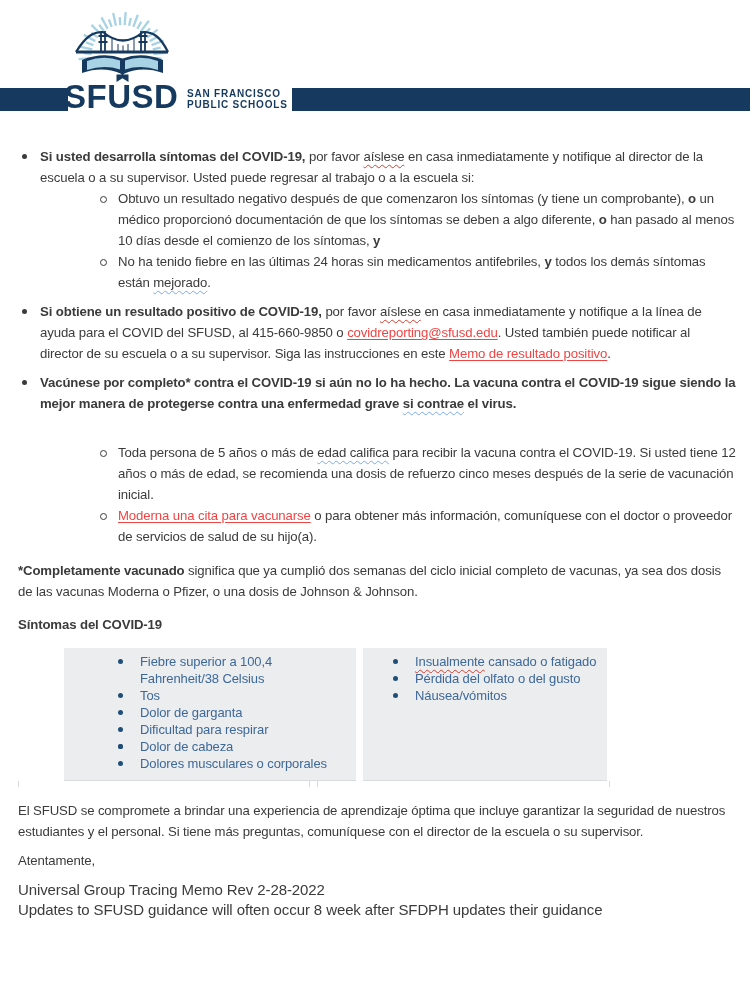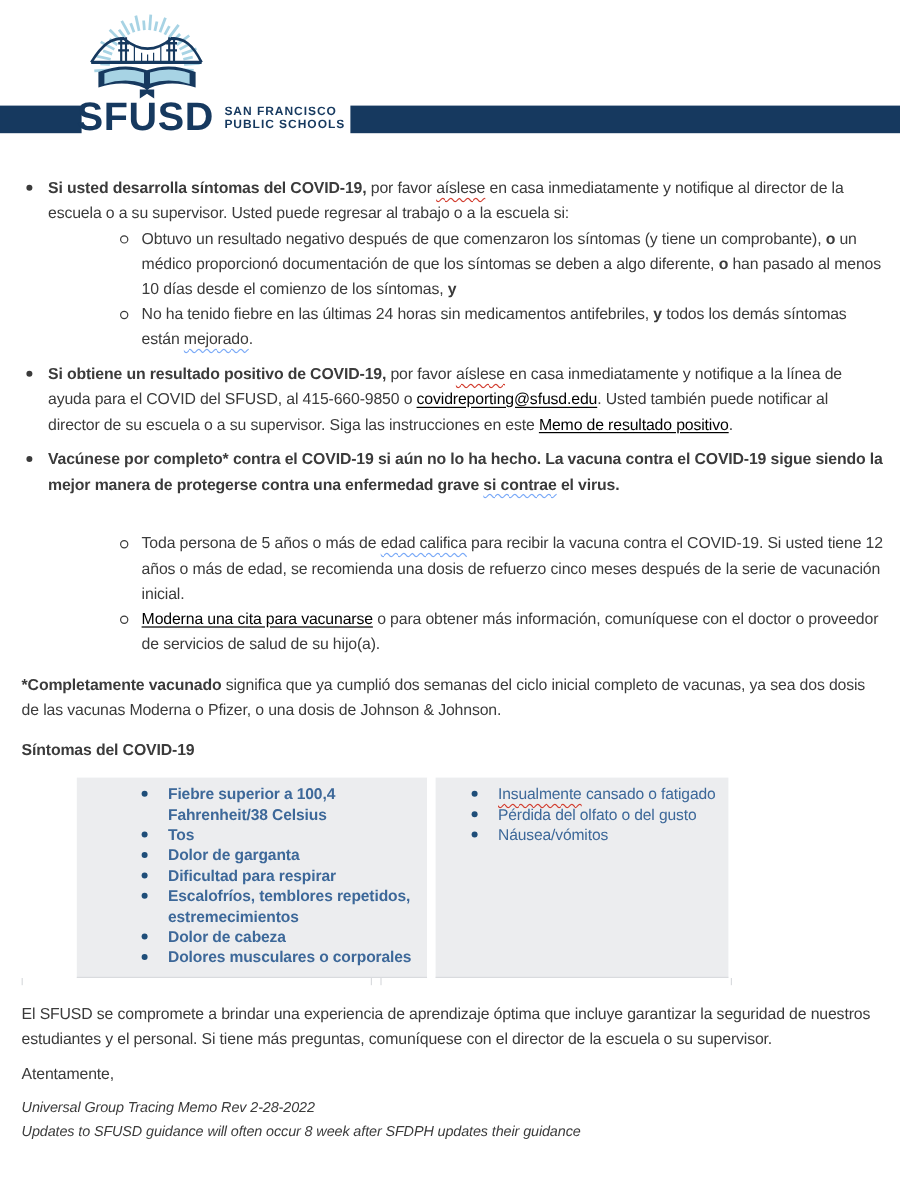"covidreporting@sfusd.edu" .seg-link { color: #000000 -> #ef4444 }
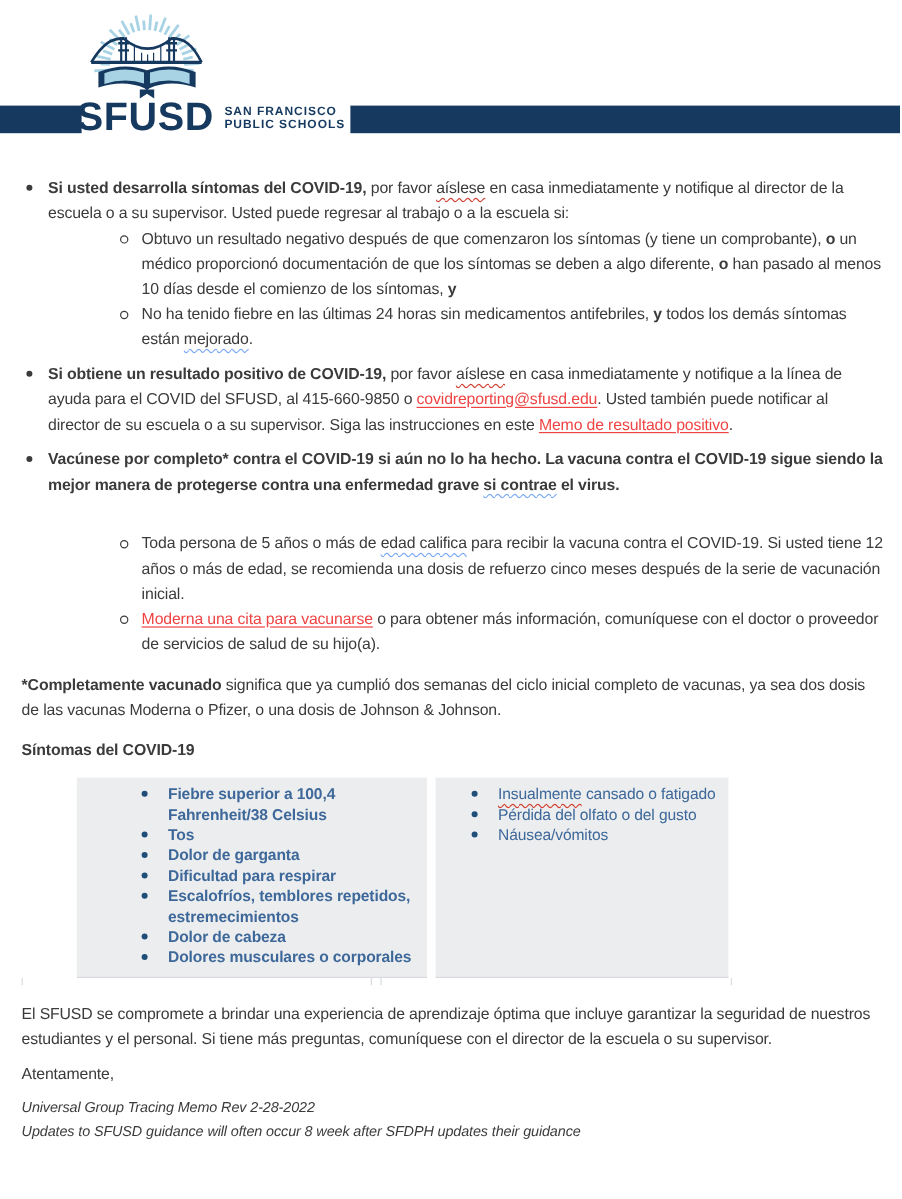"Fiebre superior a 100,4 Fahrenheit/38" .cell-left { font-weight: bold -> none }
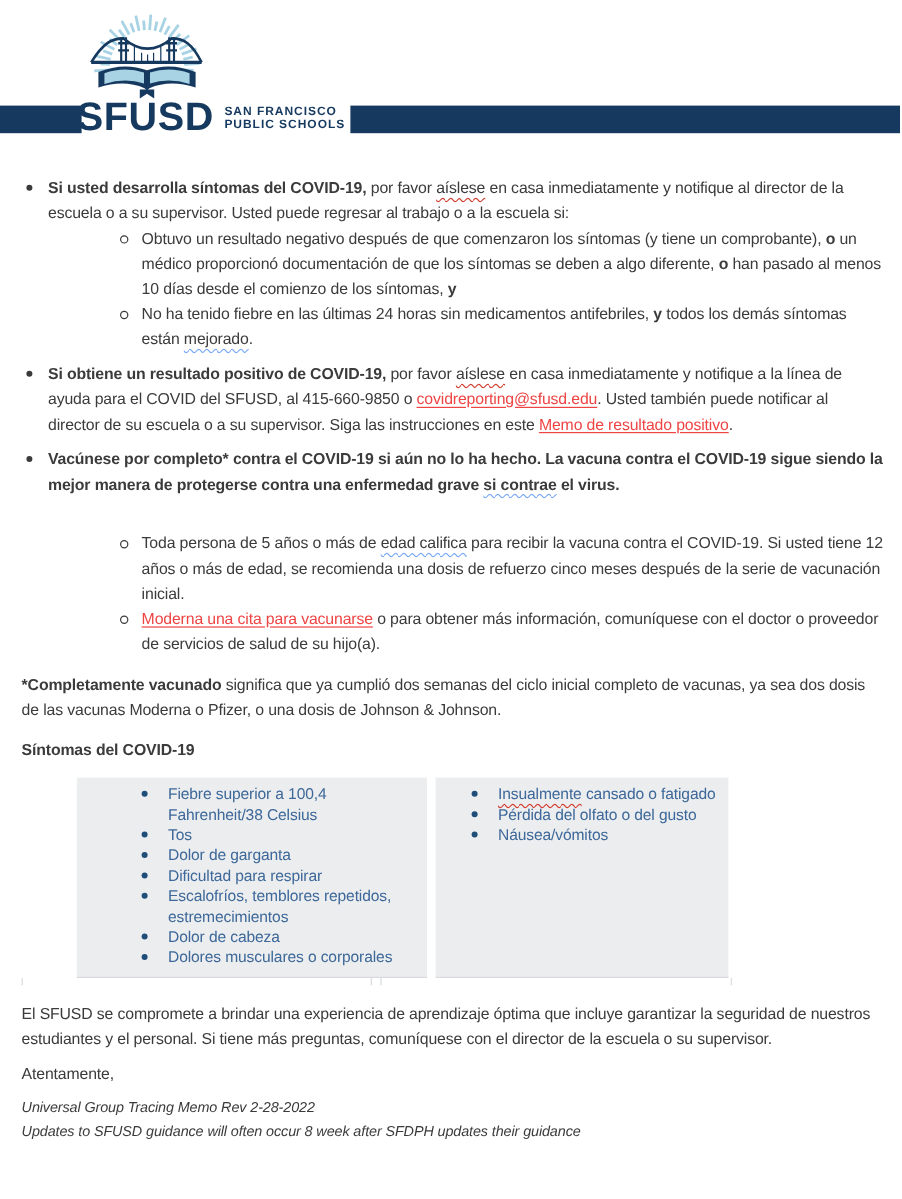"Escalofríos, temblores repetidos," span { html: <span><span>Escalofríos, temblores repetidos, estremecimientos</span></span> -> none }
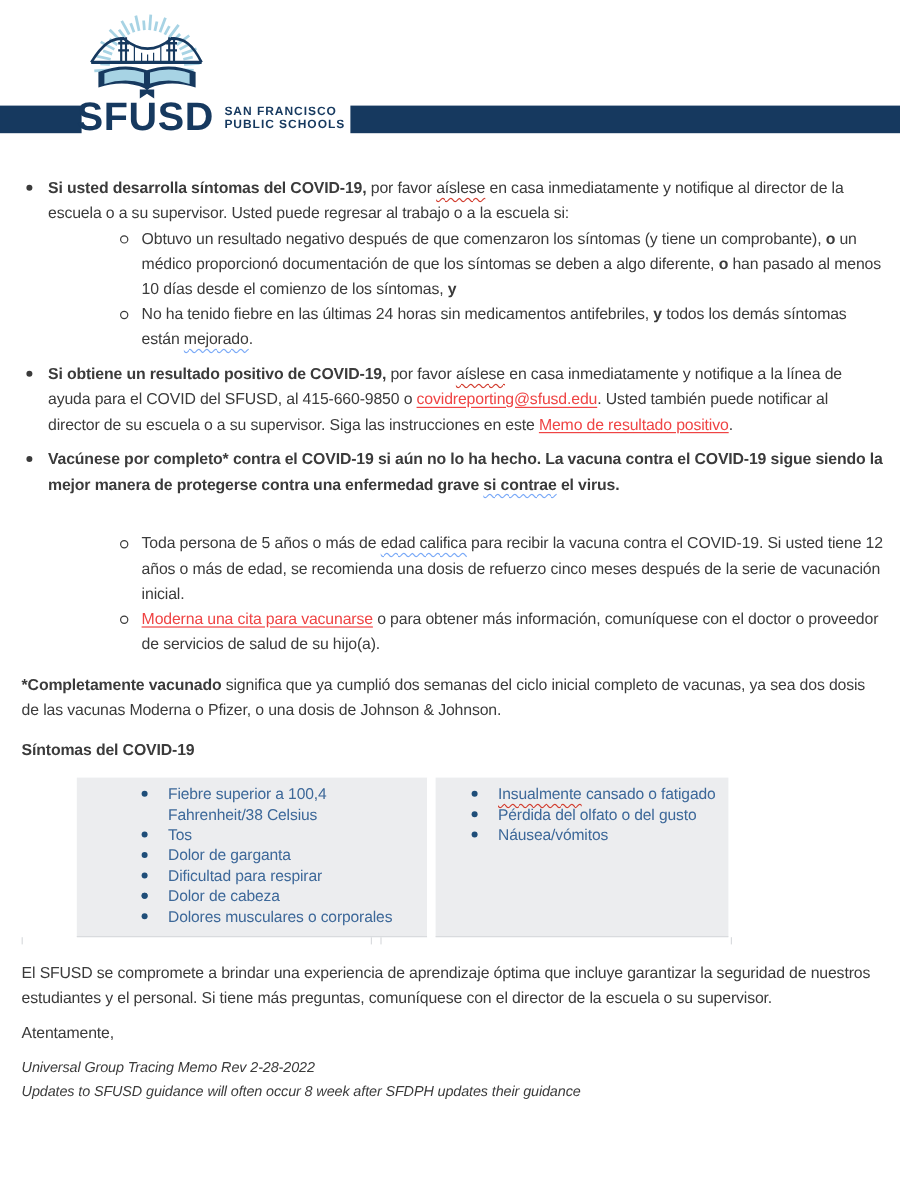"Universal Group Tracing Memo Rev" .footer-note { font-size: 12px -> 15px; font-style: italic -> none }
